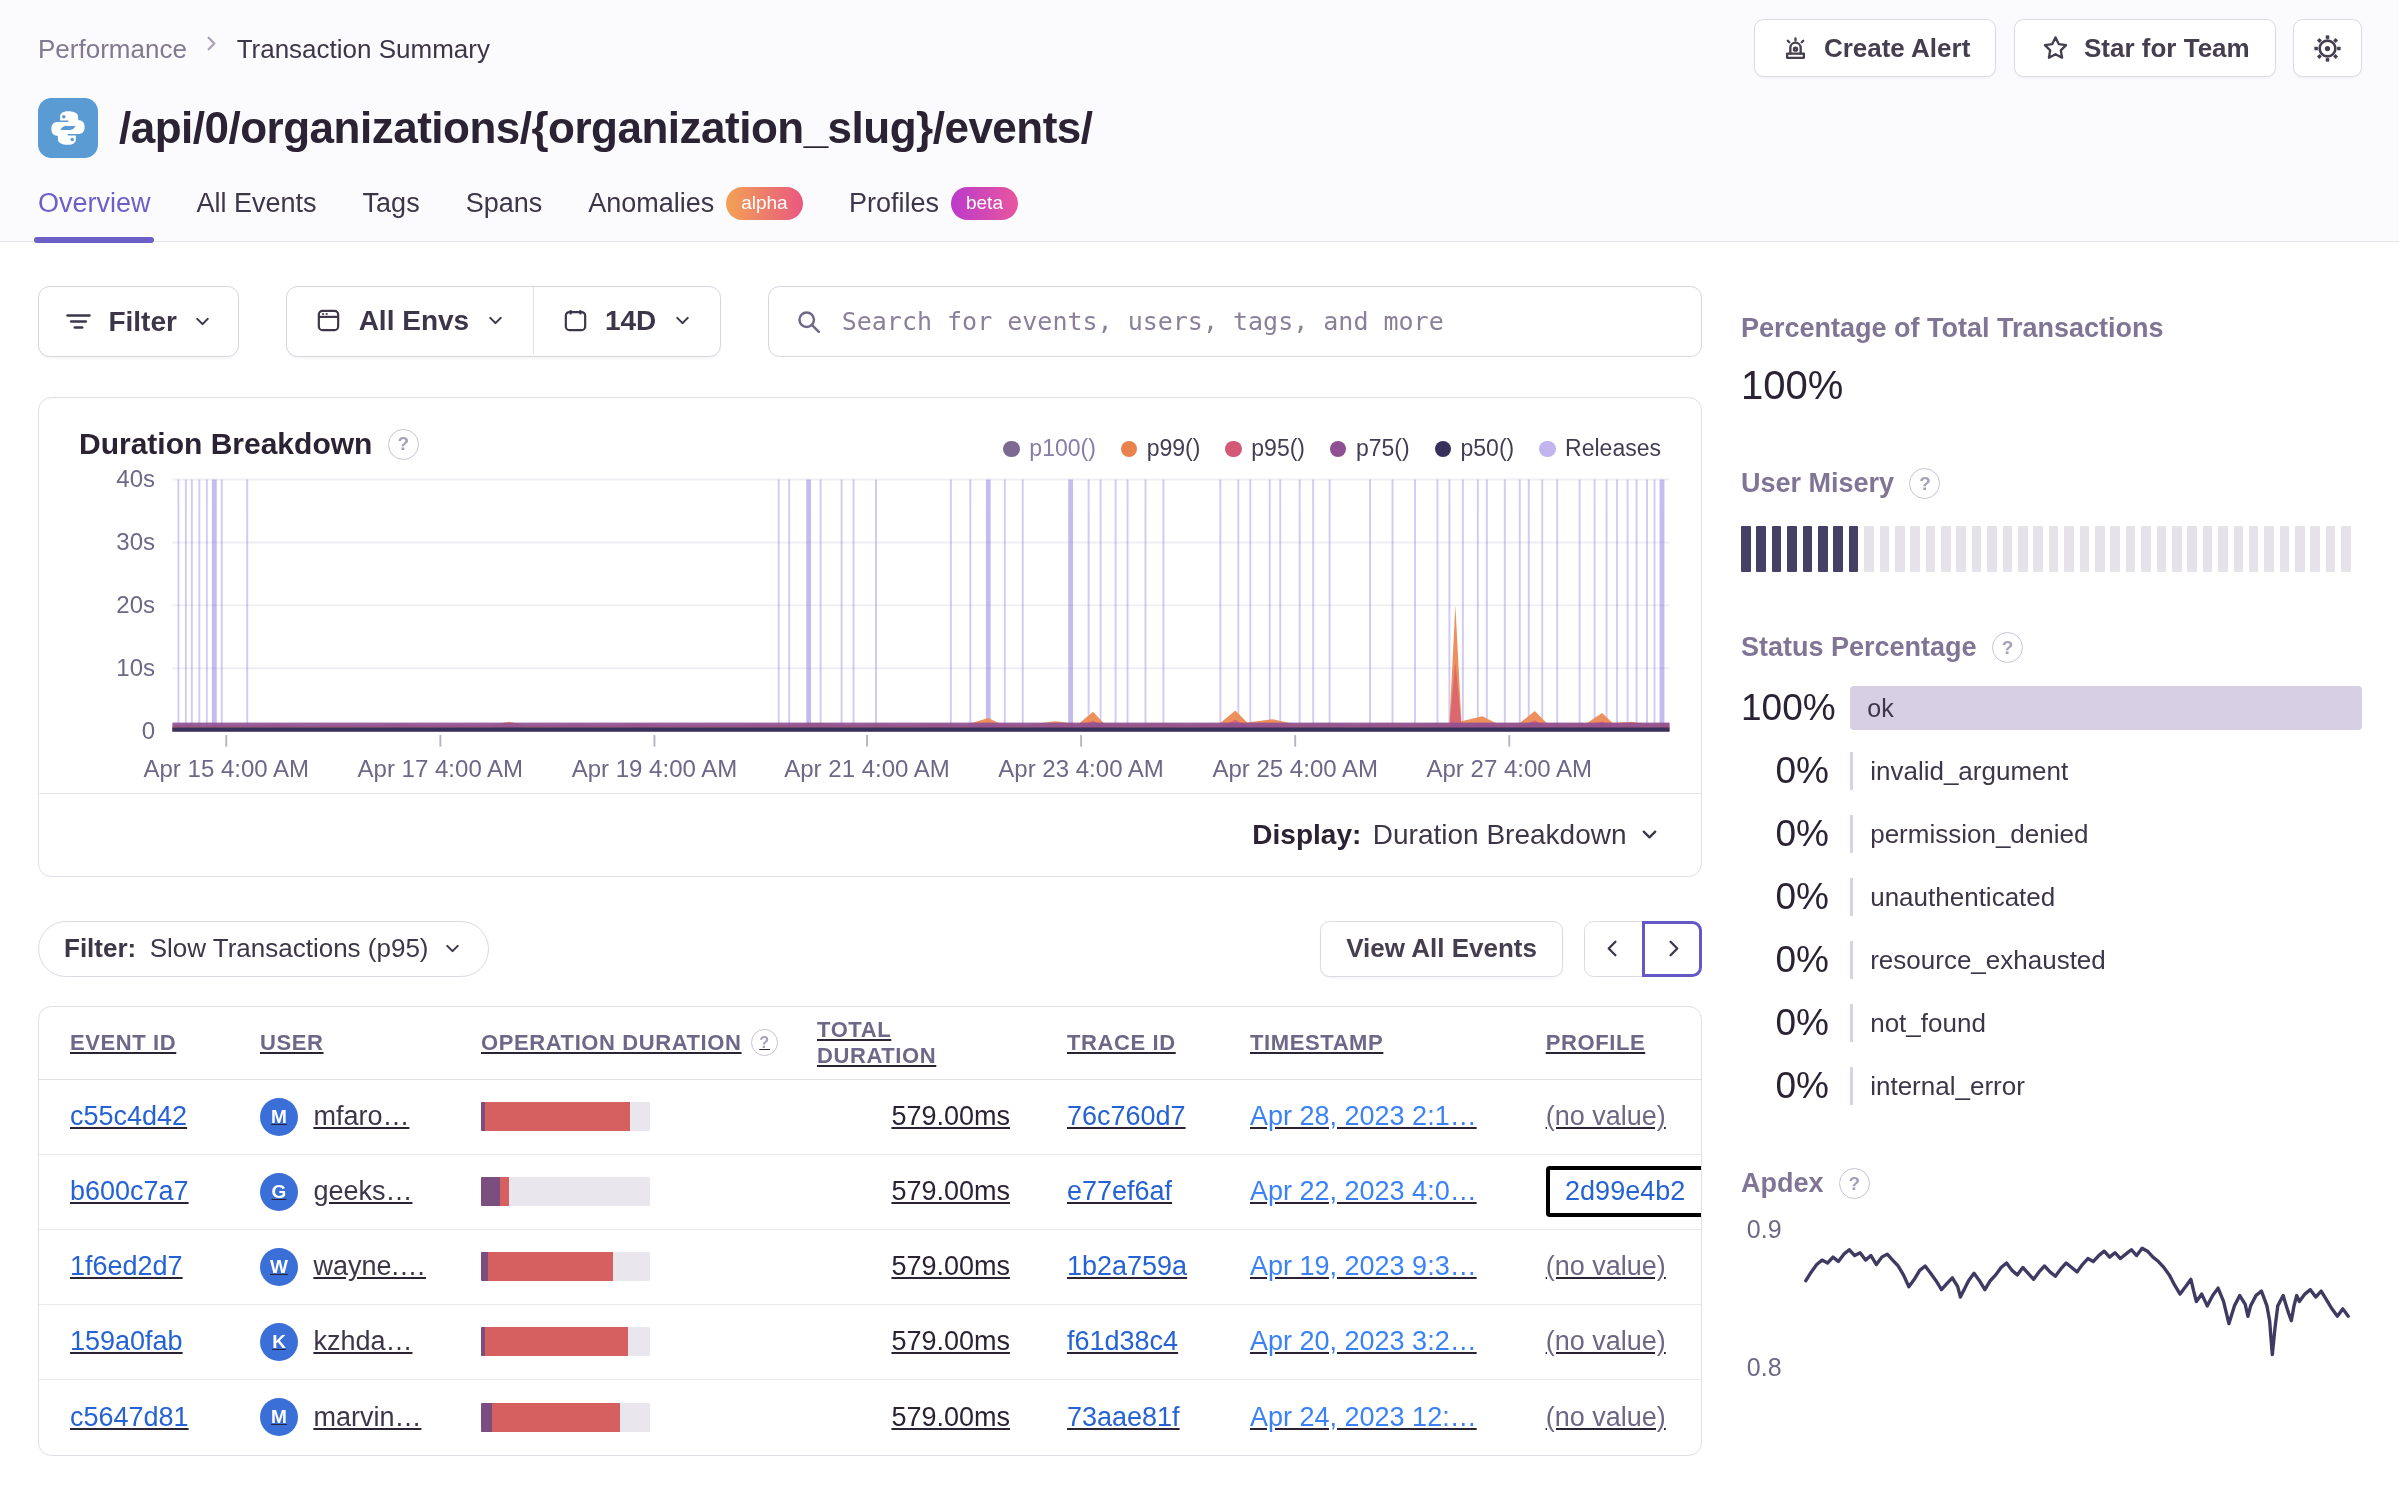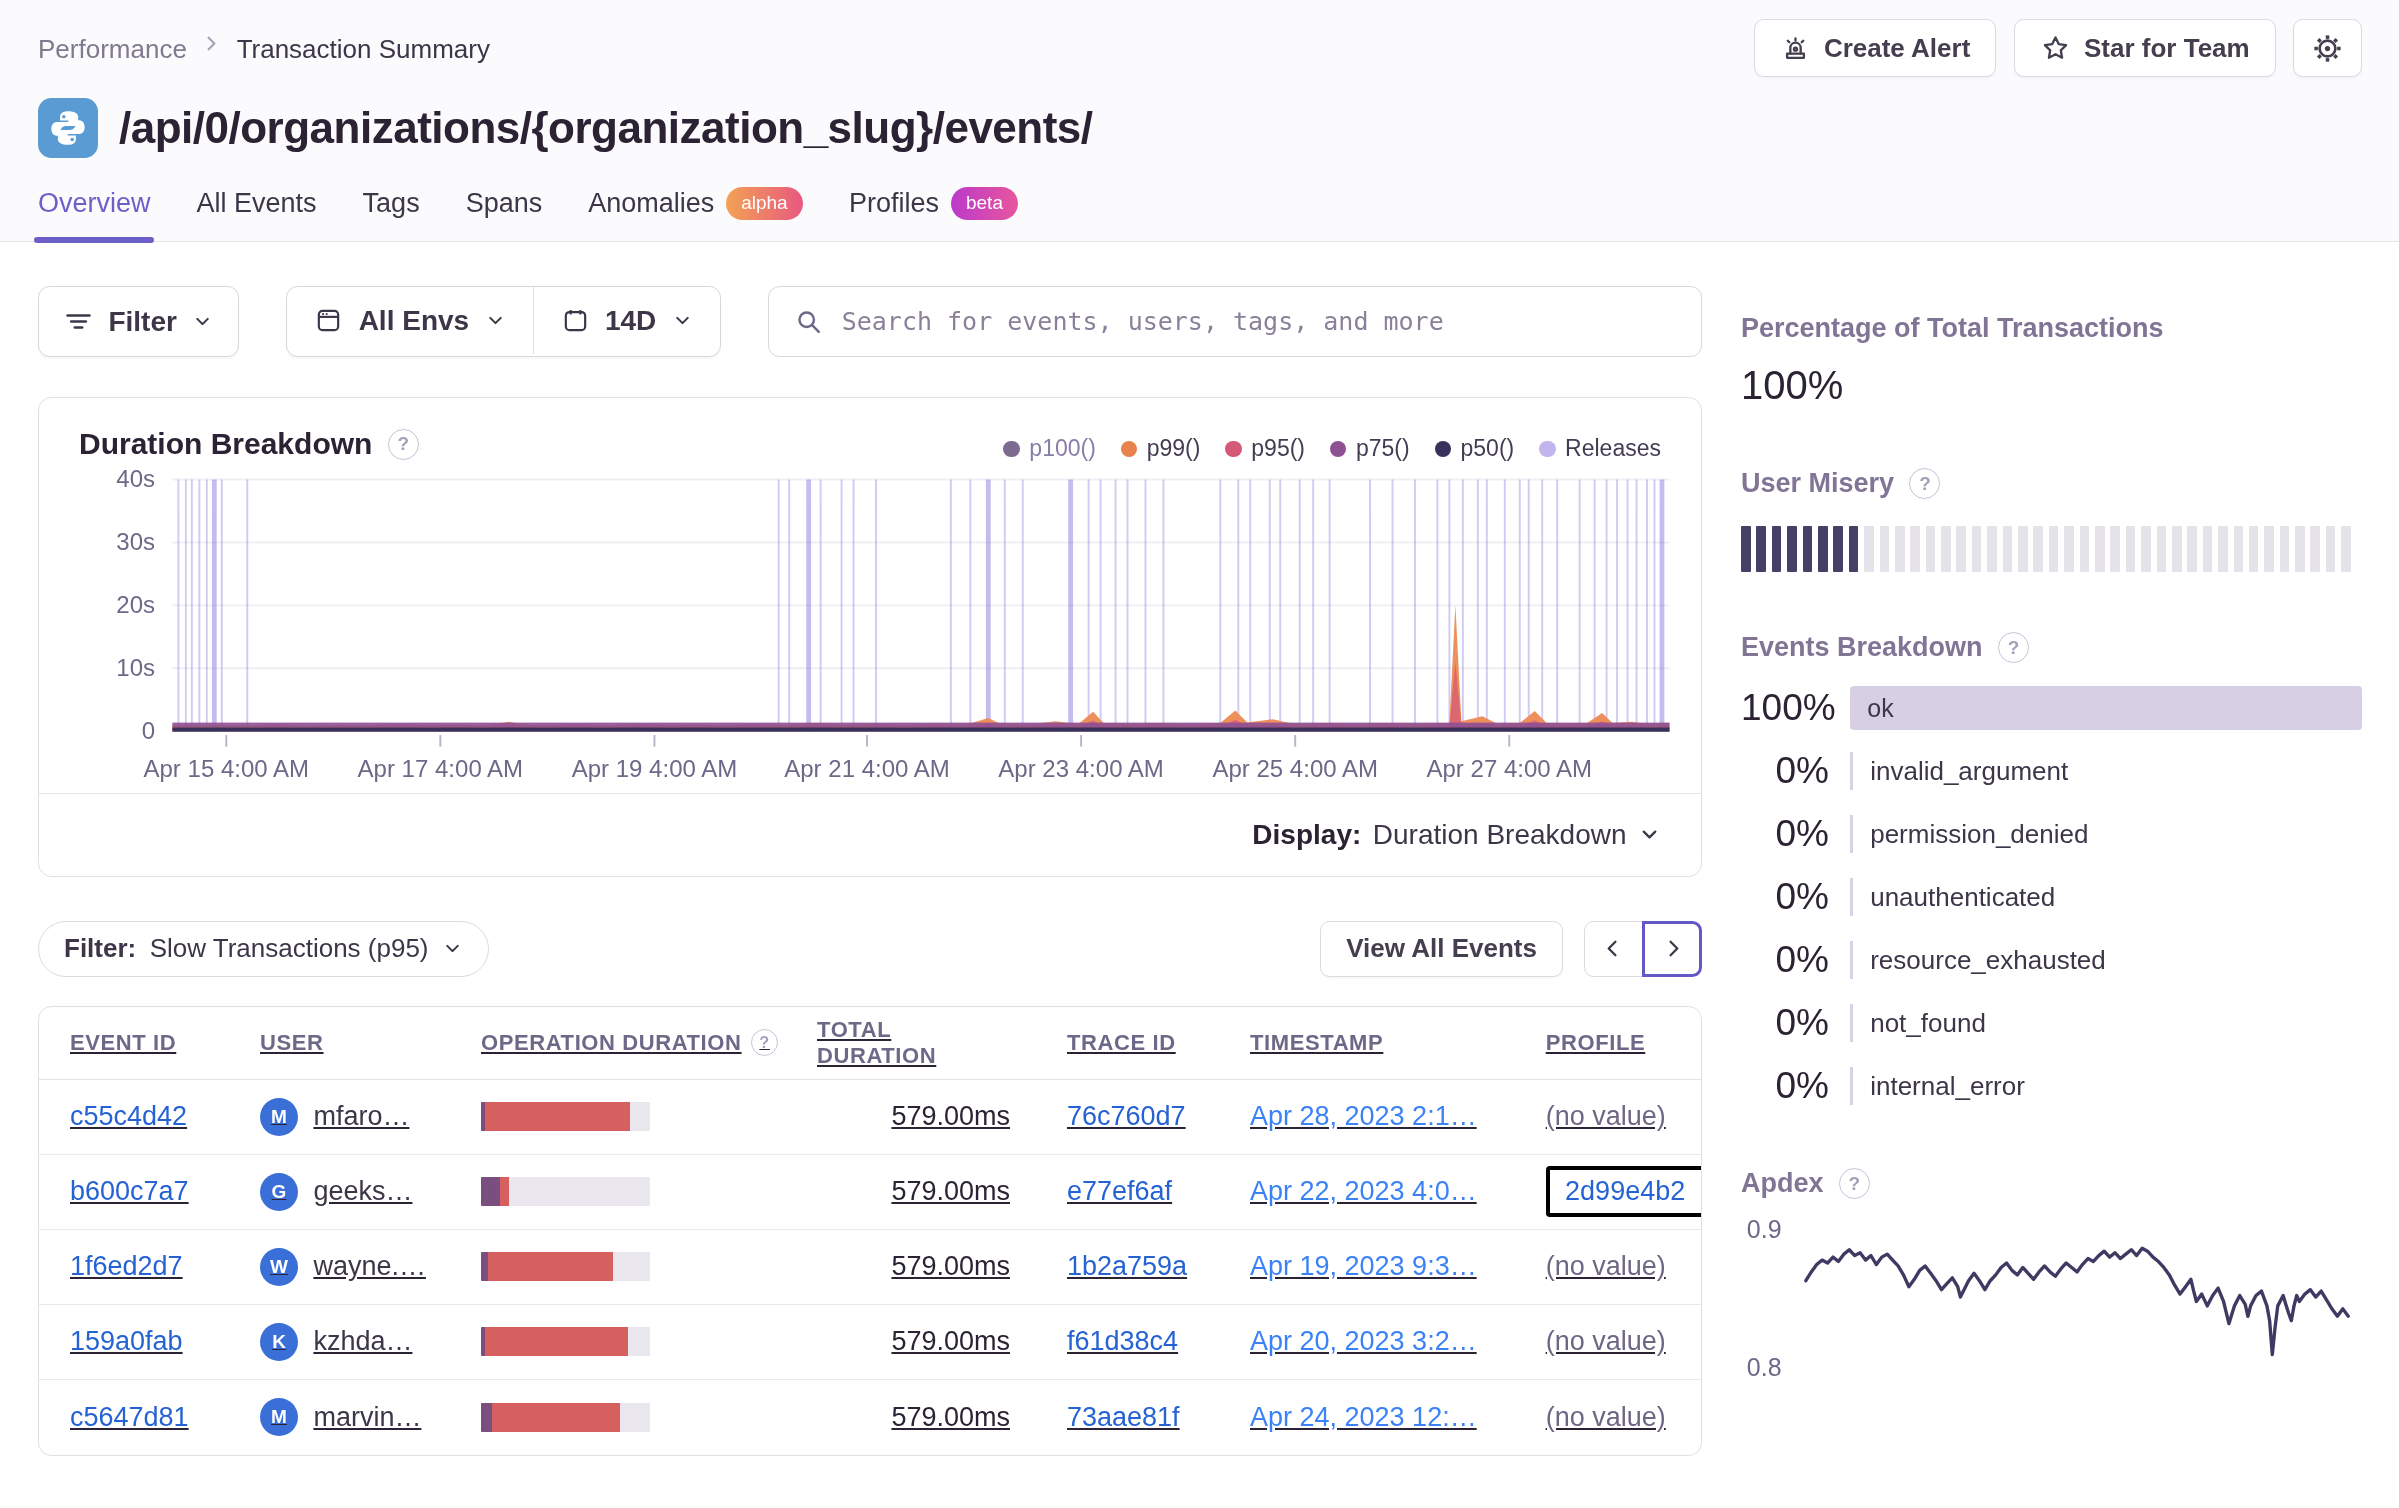"Events Breakdown" span { text: Events Breakdown -> Status Percentage }
